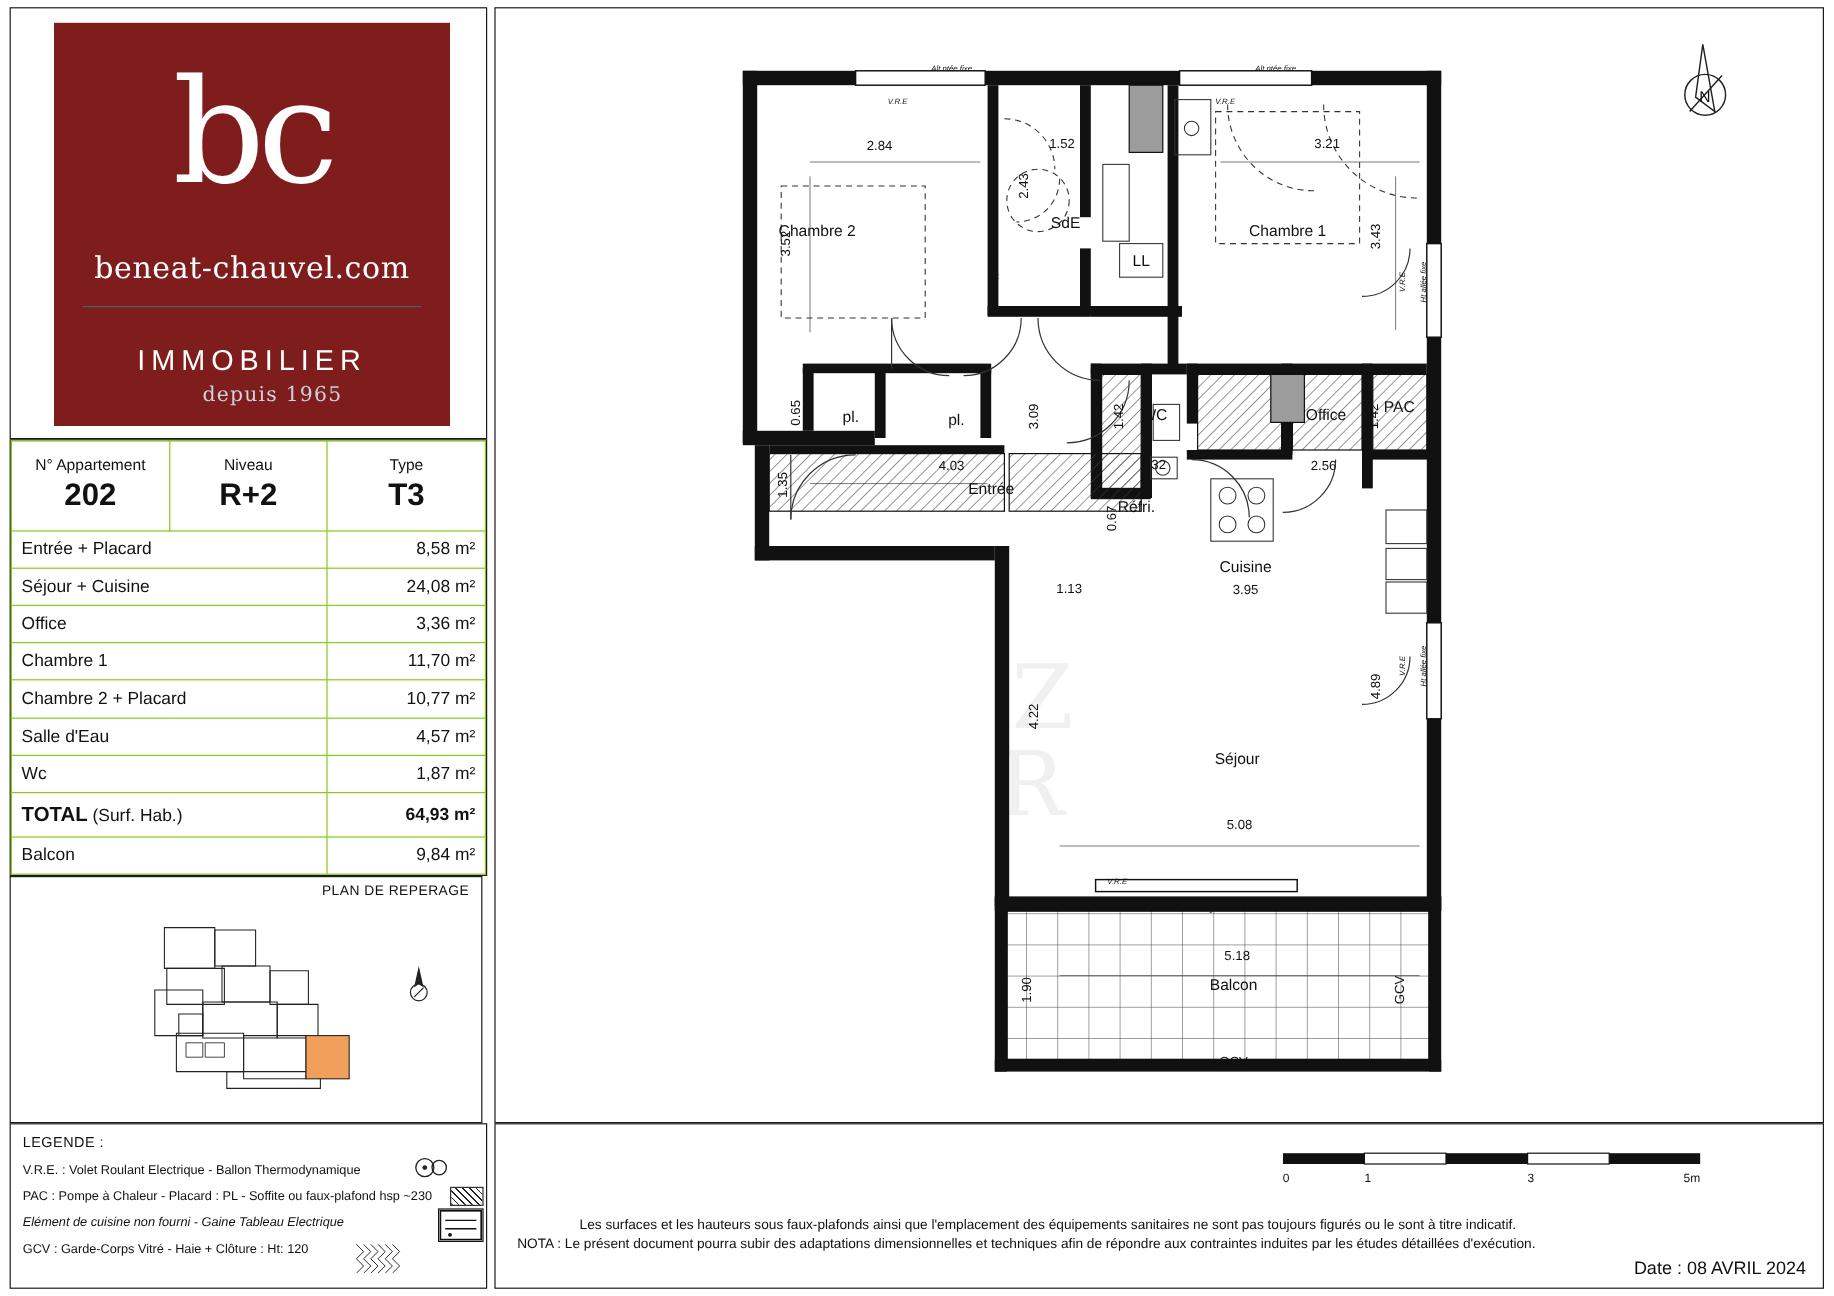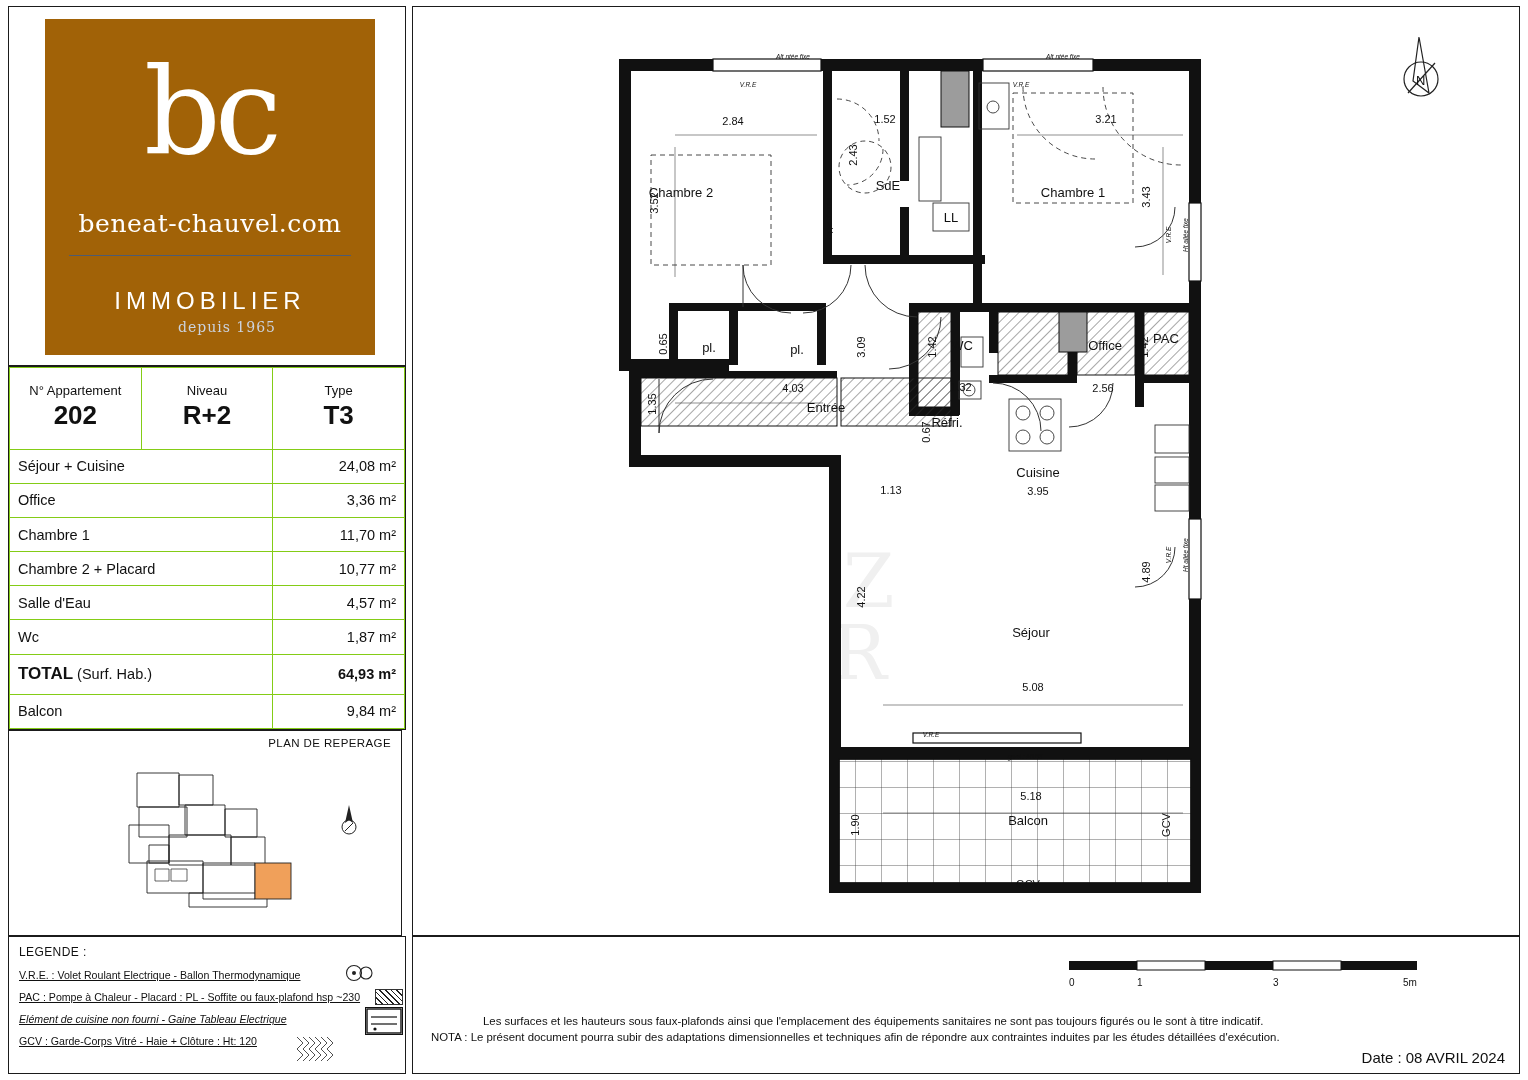"bc" .logo-box { background: #a16207 -> #7f1d1d }
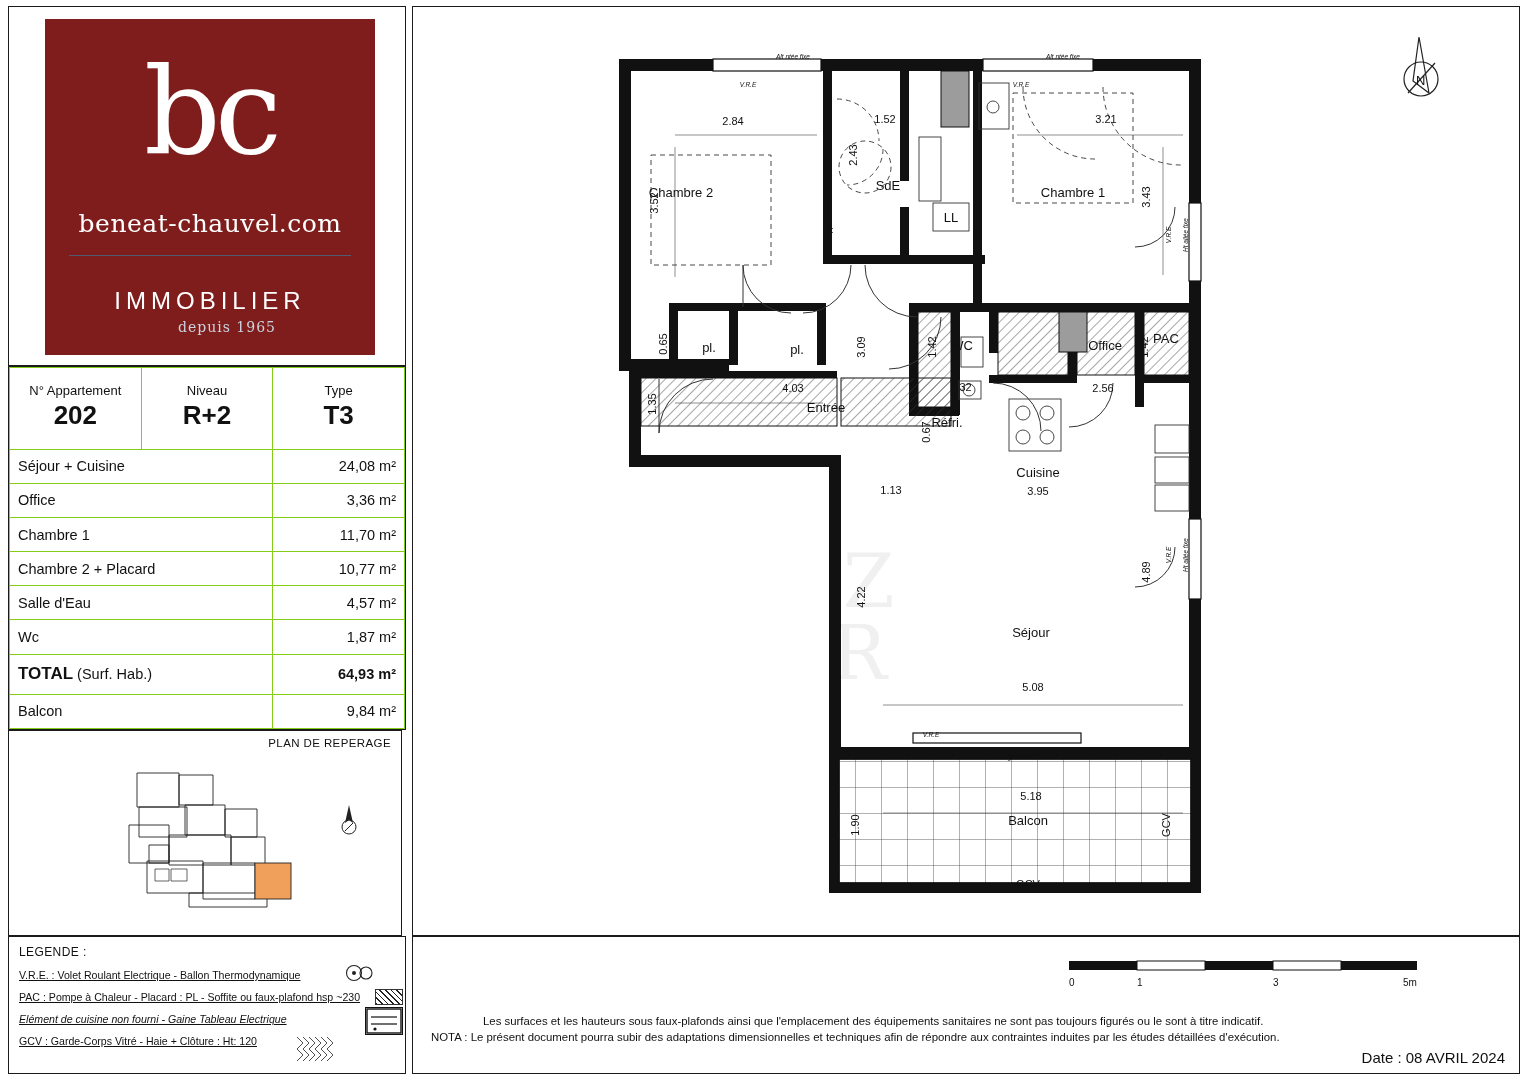"depuis 1965" .logo-dep { font-size: 14px -> 17px }
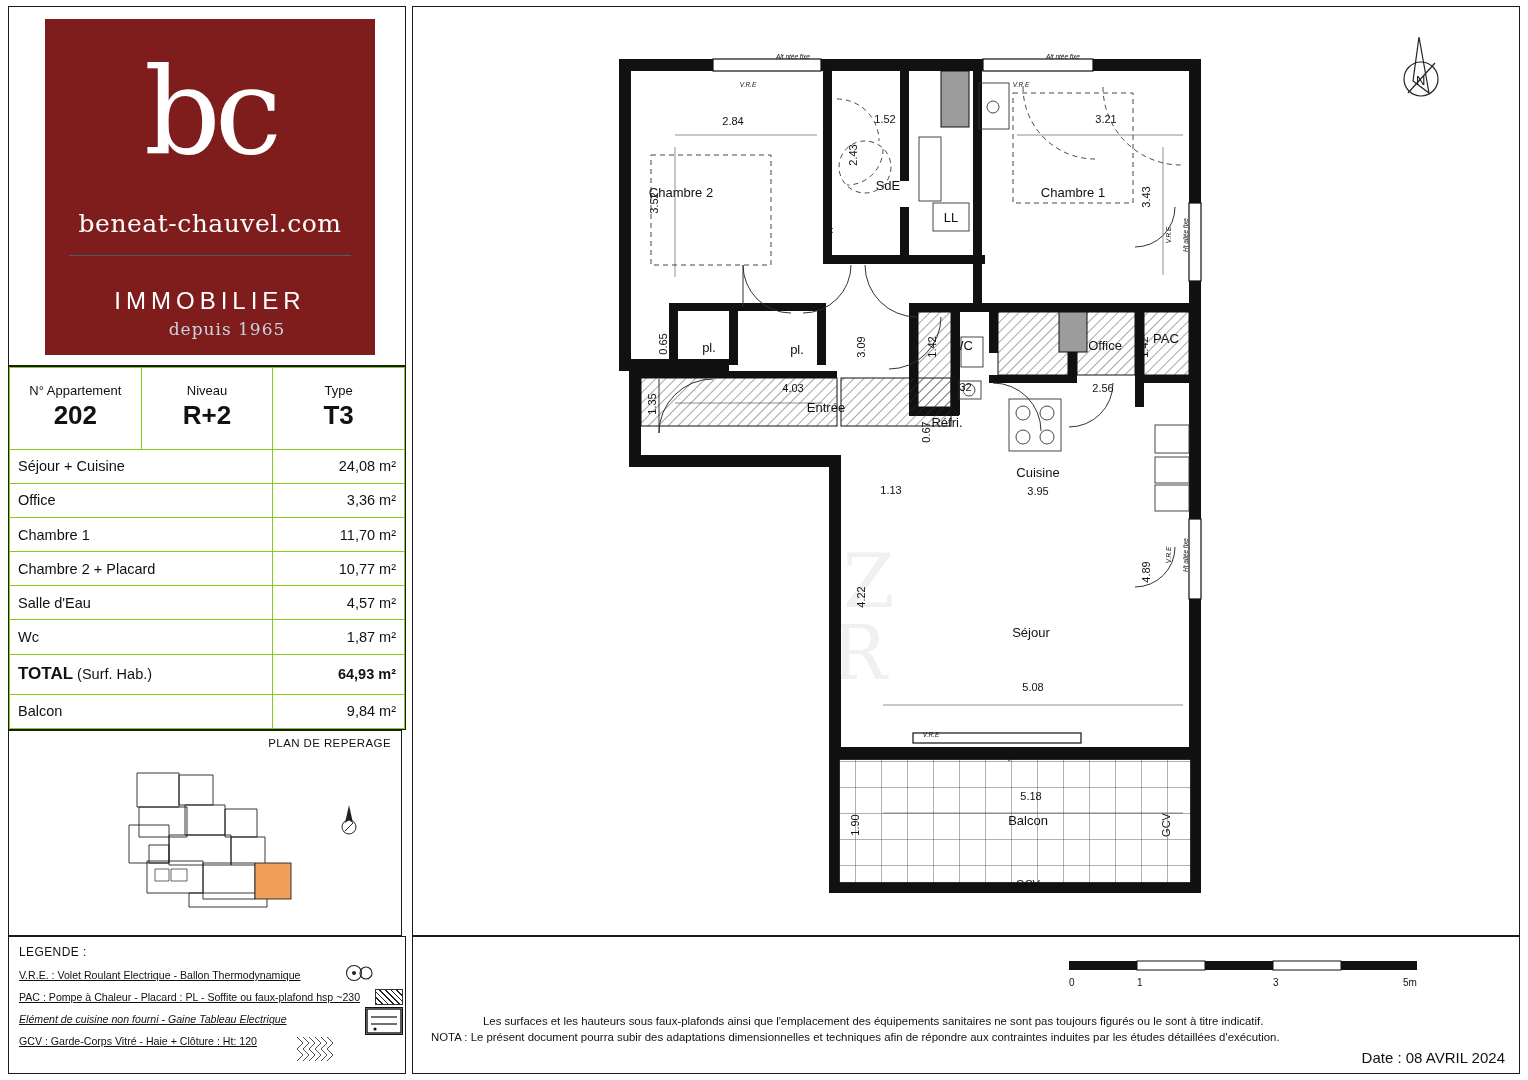"Entrée + Placard" tr { html: none -> <tr> <td>Entrée + Placard</td> <td>8,58 m²</td> </tr> }
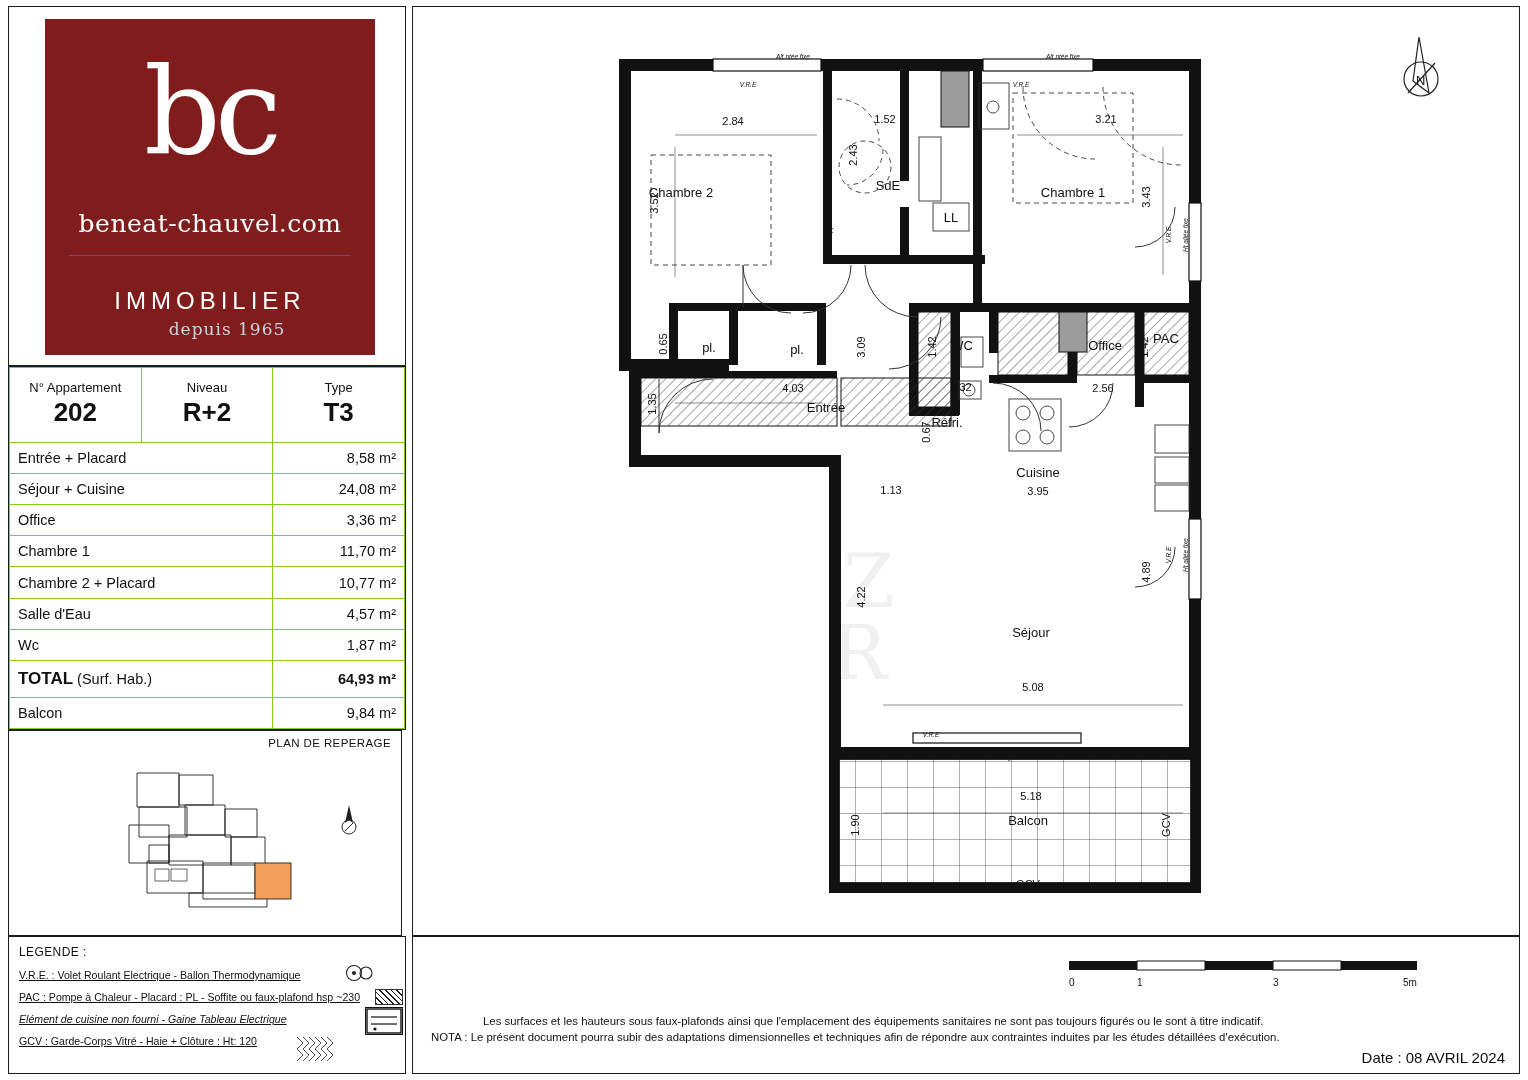"V.R.E. : Volet Roulant Electrique" .legend-l { text-decoration: underline -> none }
